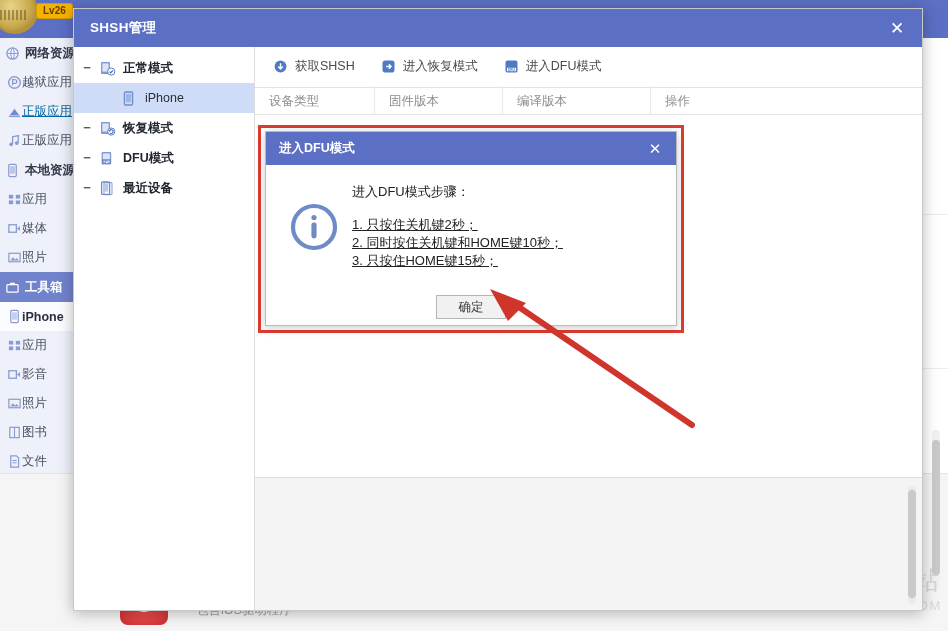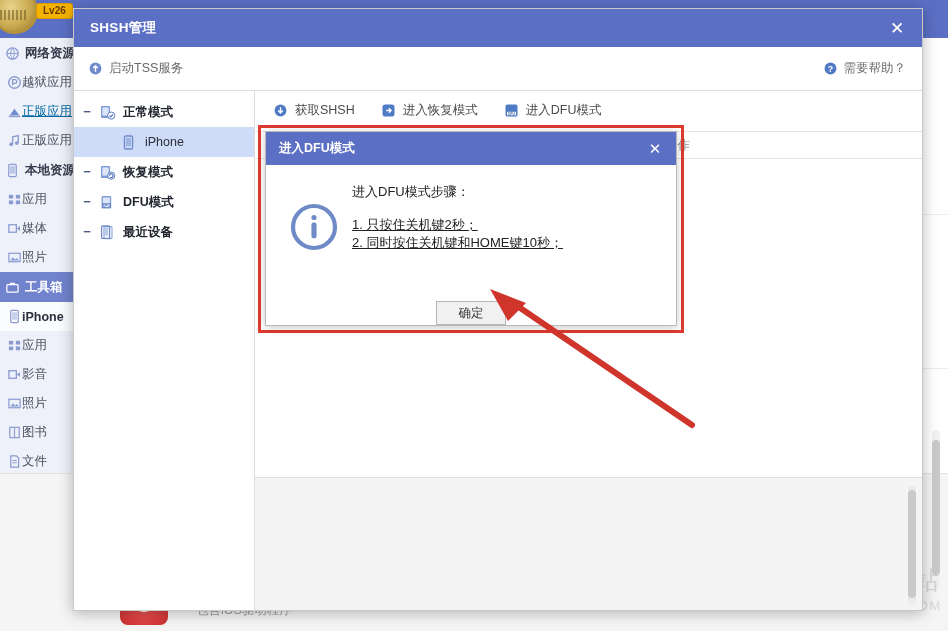"启动TSS服务" div { html: <div> <div> <span> <svg> <circle></circle> <path></path> </svg> </span> <span>启动TSS服务</span> </div> <div> <span> <svg> <circle></circle> <text>?</text> </svg> </span> <span>需要帮助？</span> </div> </div> -> none }
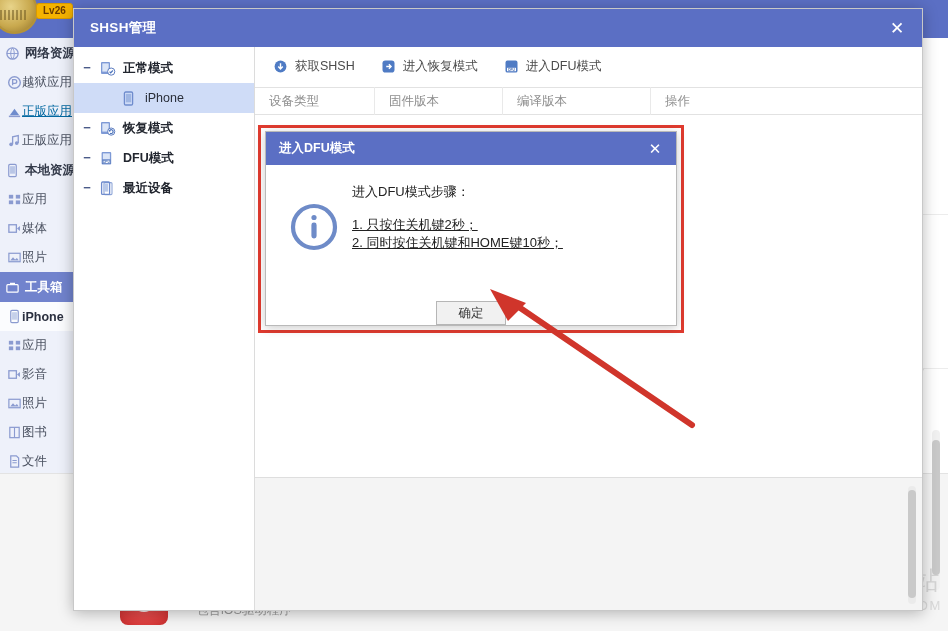"3. 只按住HOME键15秒；" div.modal-step { html: none -> <div>3. 只按住HOME键15秒；</div> }
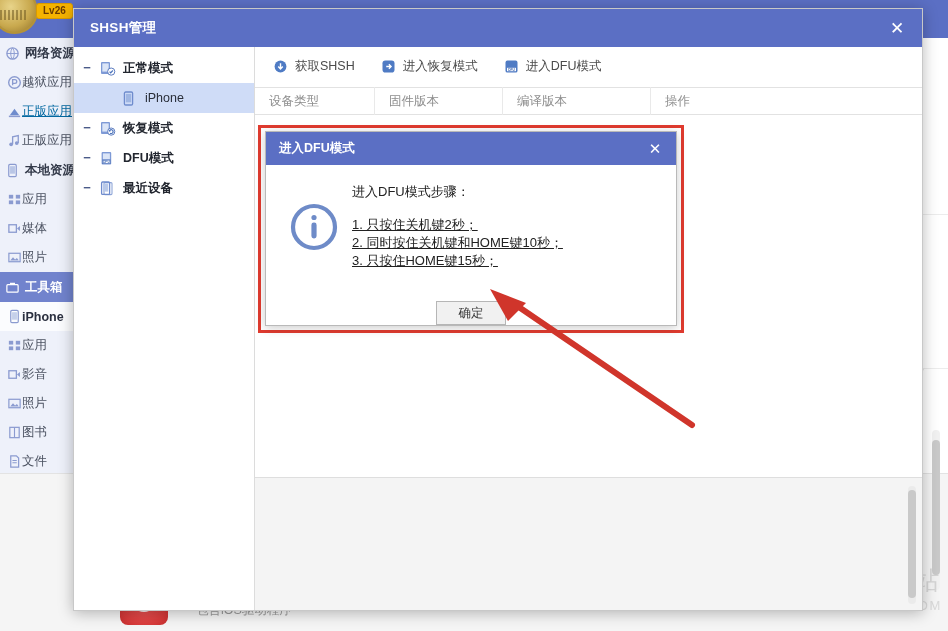"确定" #modal-btnrow { bottom: 0 -> 6px }
